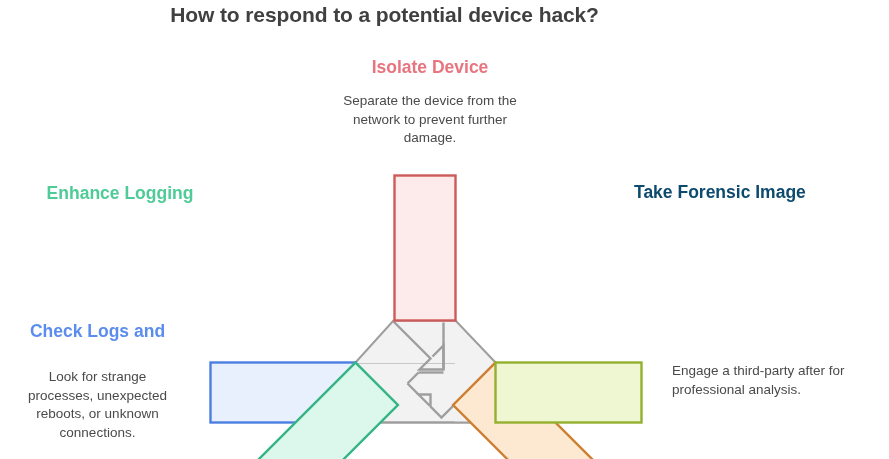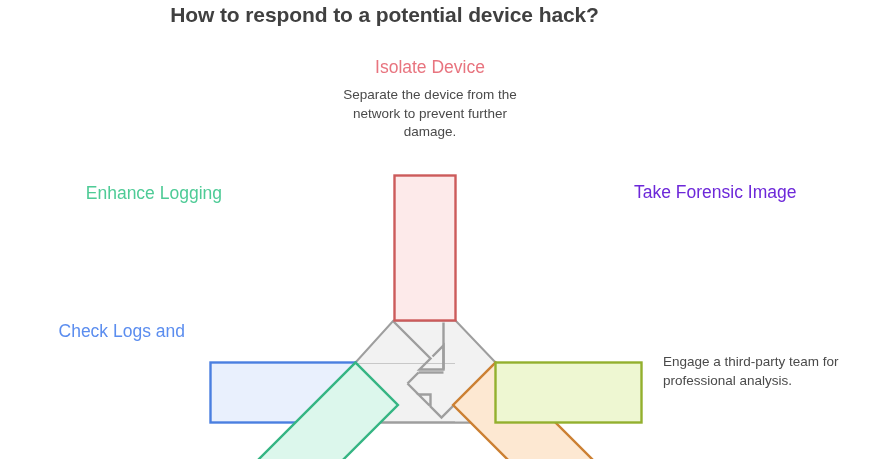"Isolate Device" .node-title { font-weight: normal -> bold }
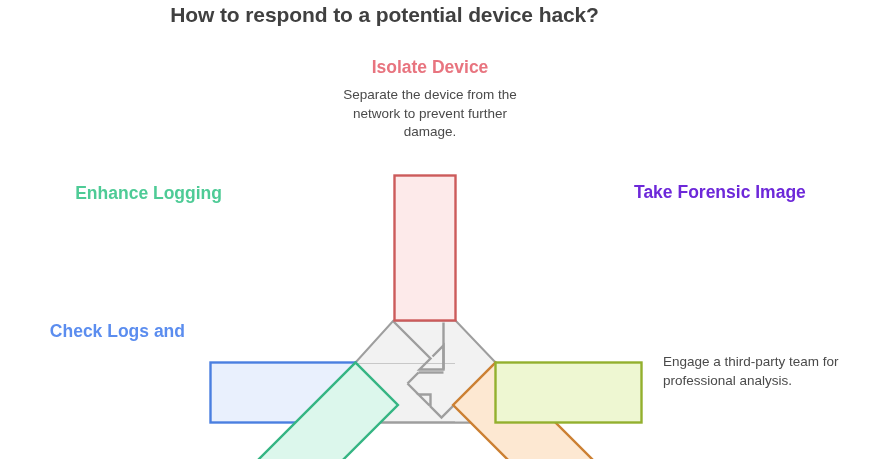"Separate the device from the" .node-desc { margin: 4px -> 13px }
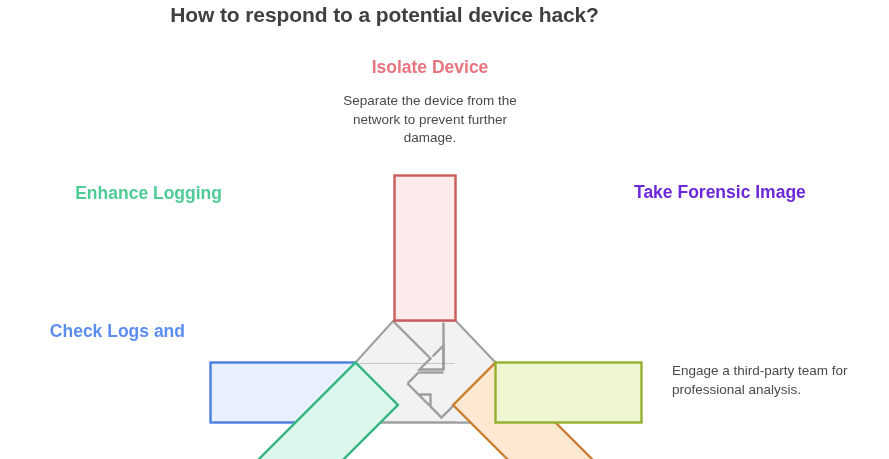"Enhance Logging" .align-right { text-align: right -> center }
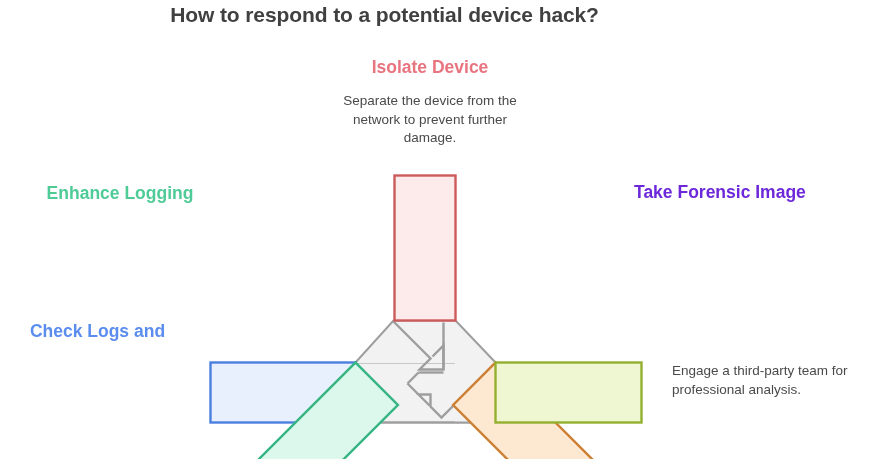"Take Forensic Image" div.node-title { color: #6d28d9 -> #0c4a6e }
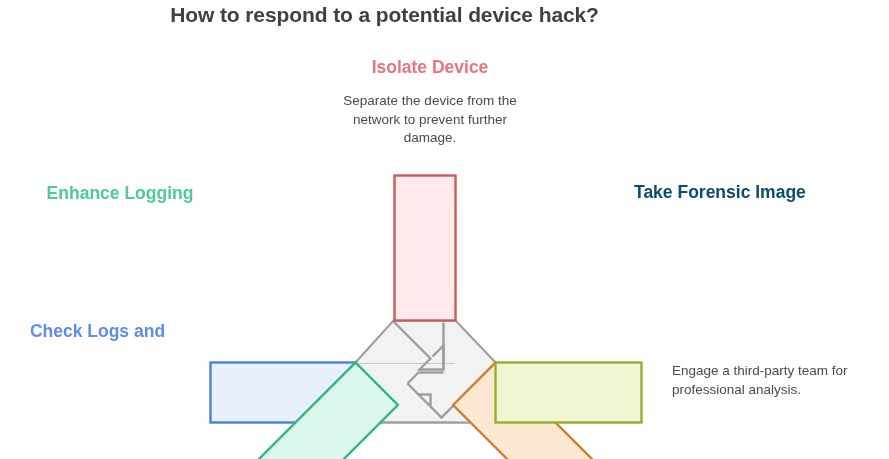"Look for strange processes, unexpected" div.node-desc { html: none -> <div>Look for strange processes, unexpected reboots, or unknown connections.</div> }
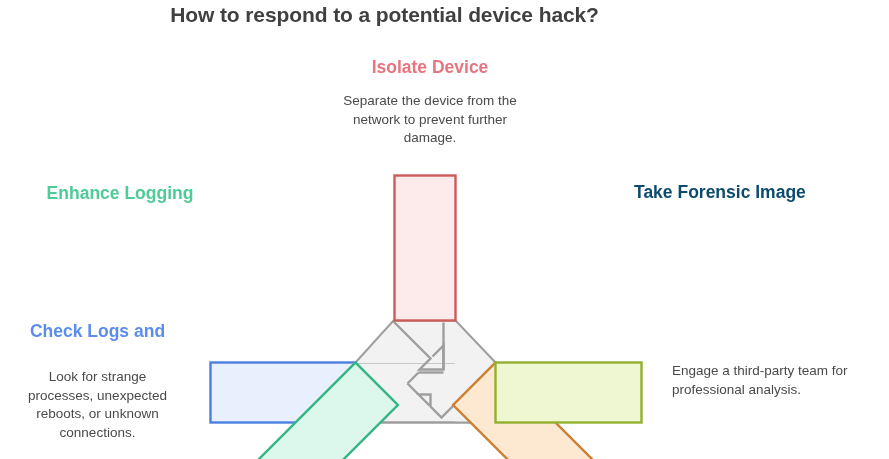"Engage a third-party team for" div.node-desc { text: team -> after }
